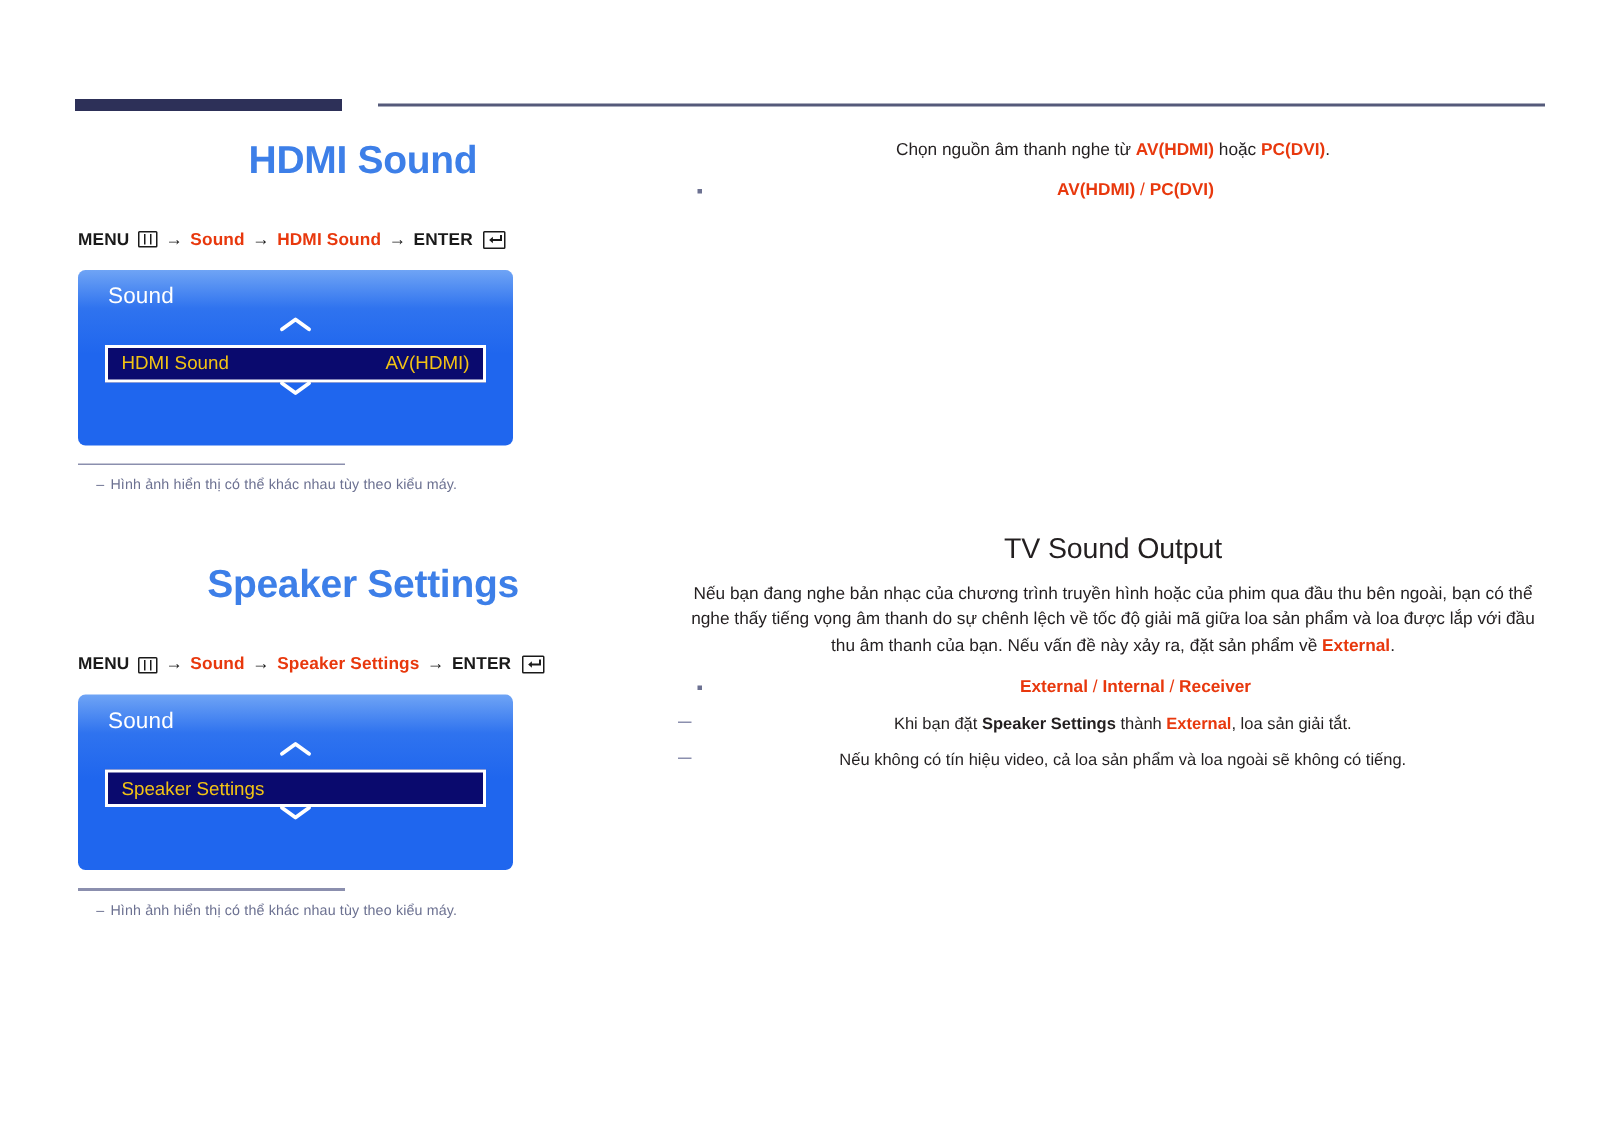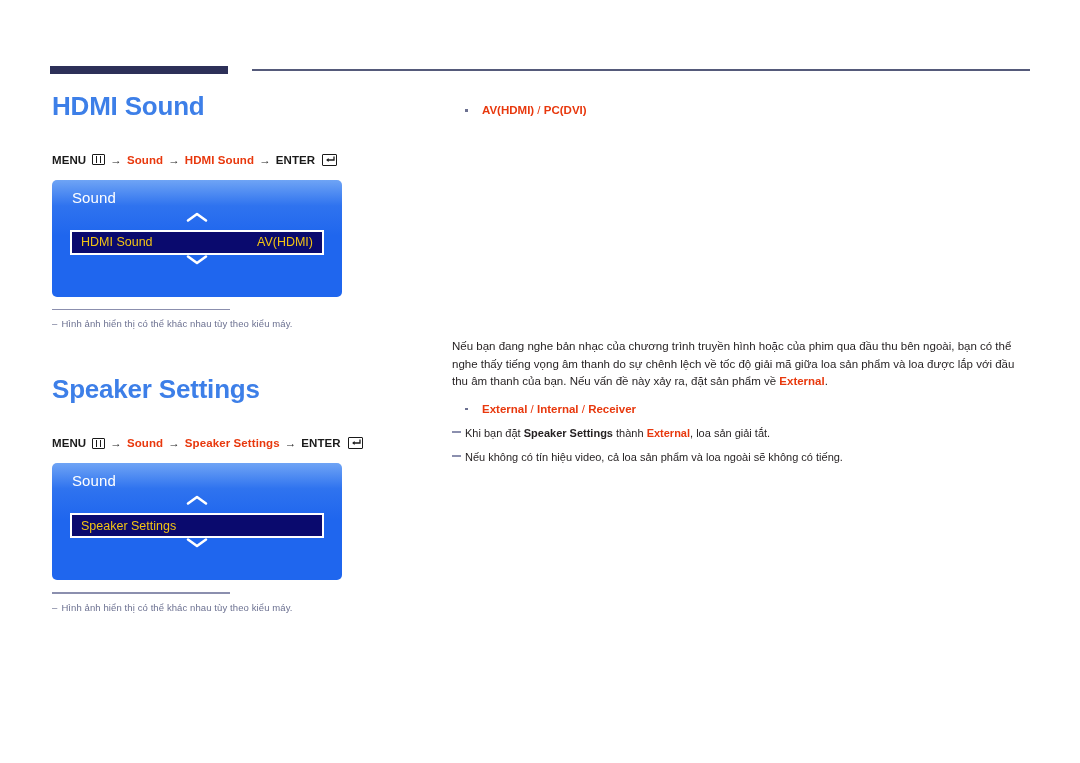"HDMI Sound" .page { text-align: none -> center }
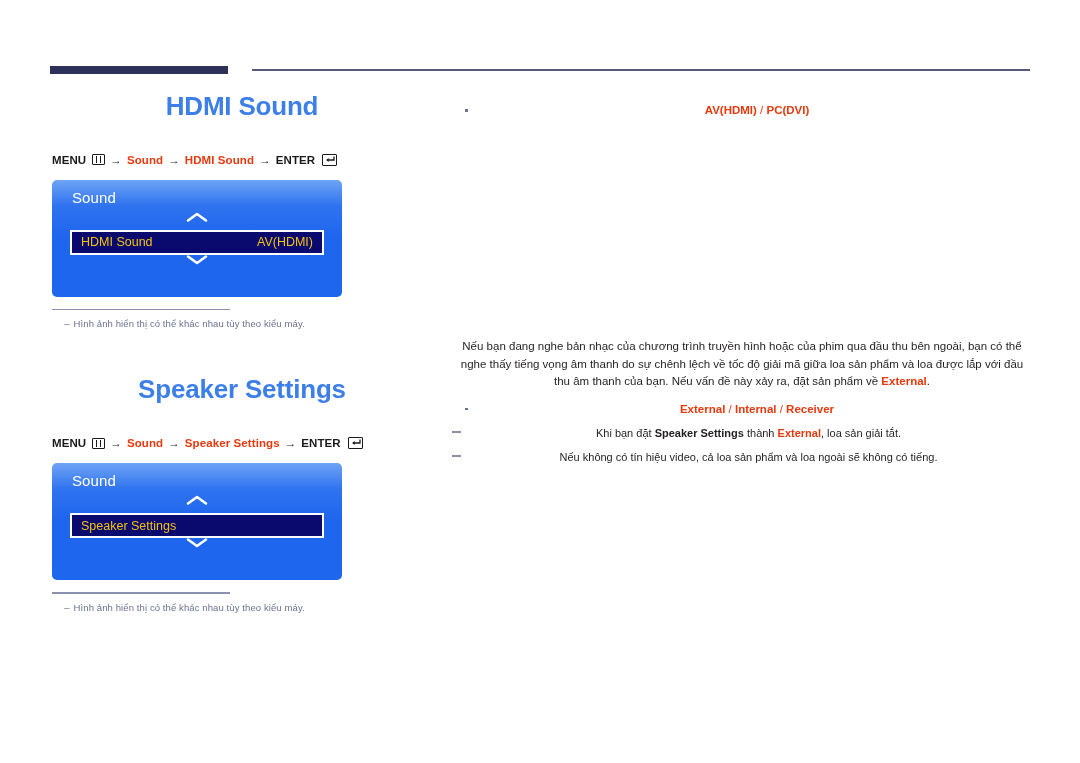"Chọn nguồn âm thanh nghe" p.lead { html: none -> <p><span>Chọn nguồn âm thanh nghe từ </span><span>AV(HDMI)</span><span> hoặc </span><span>PC(DVI)</span><span>.</span></p> }
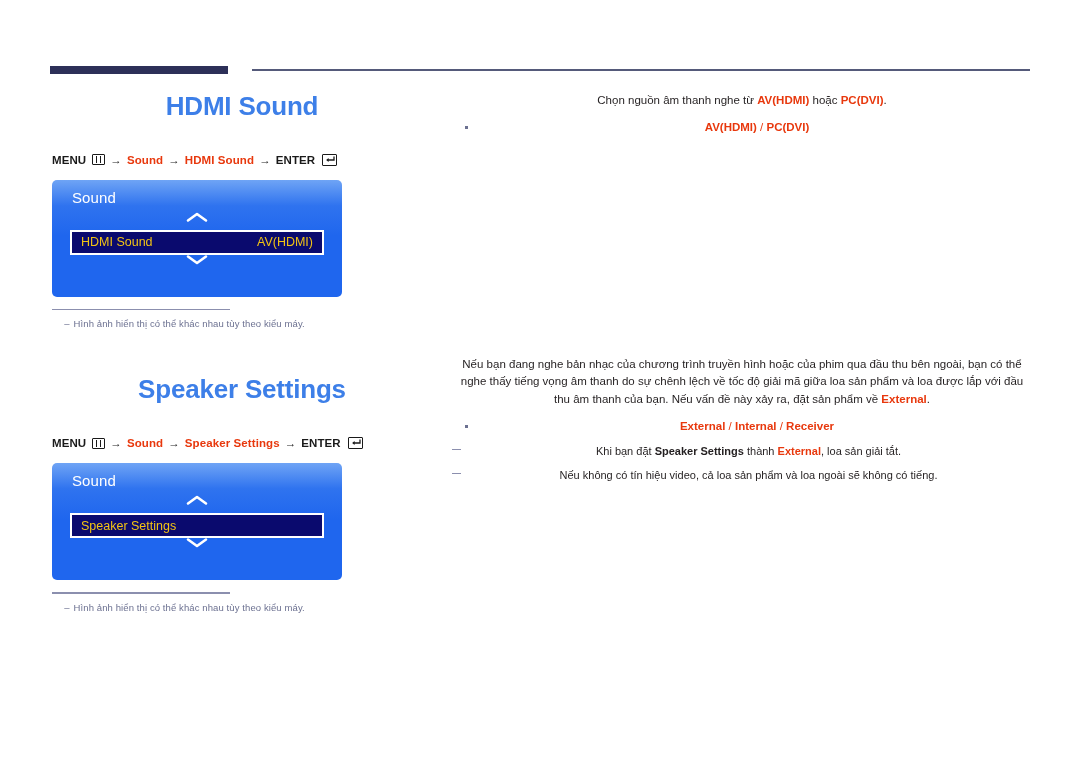"TV Sound Output" h2.sub-title { html: none -> <h2>TV Sound Output</h2> }
